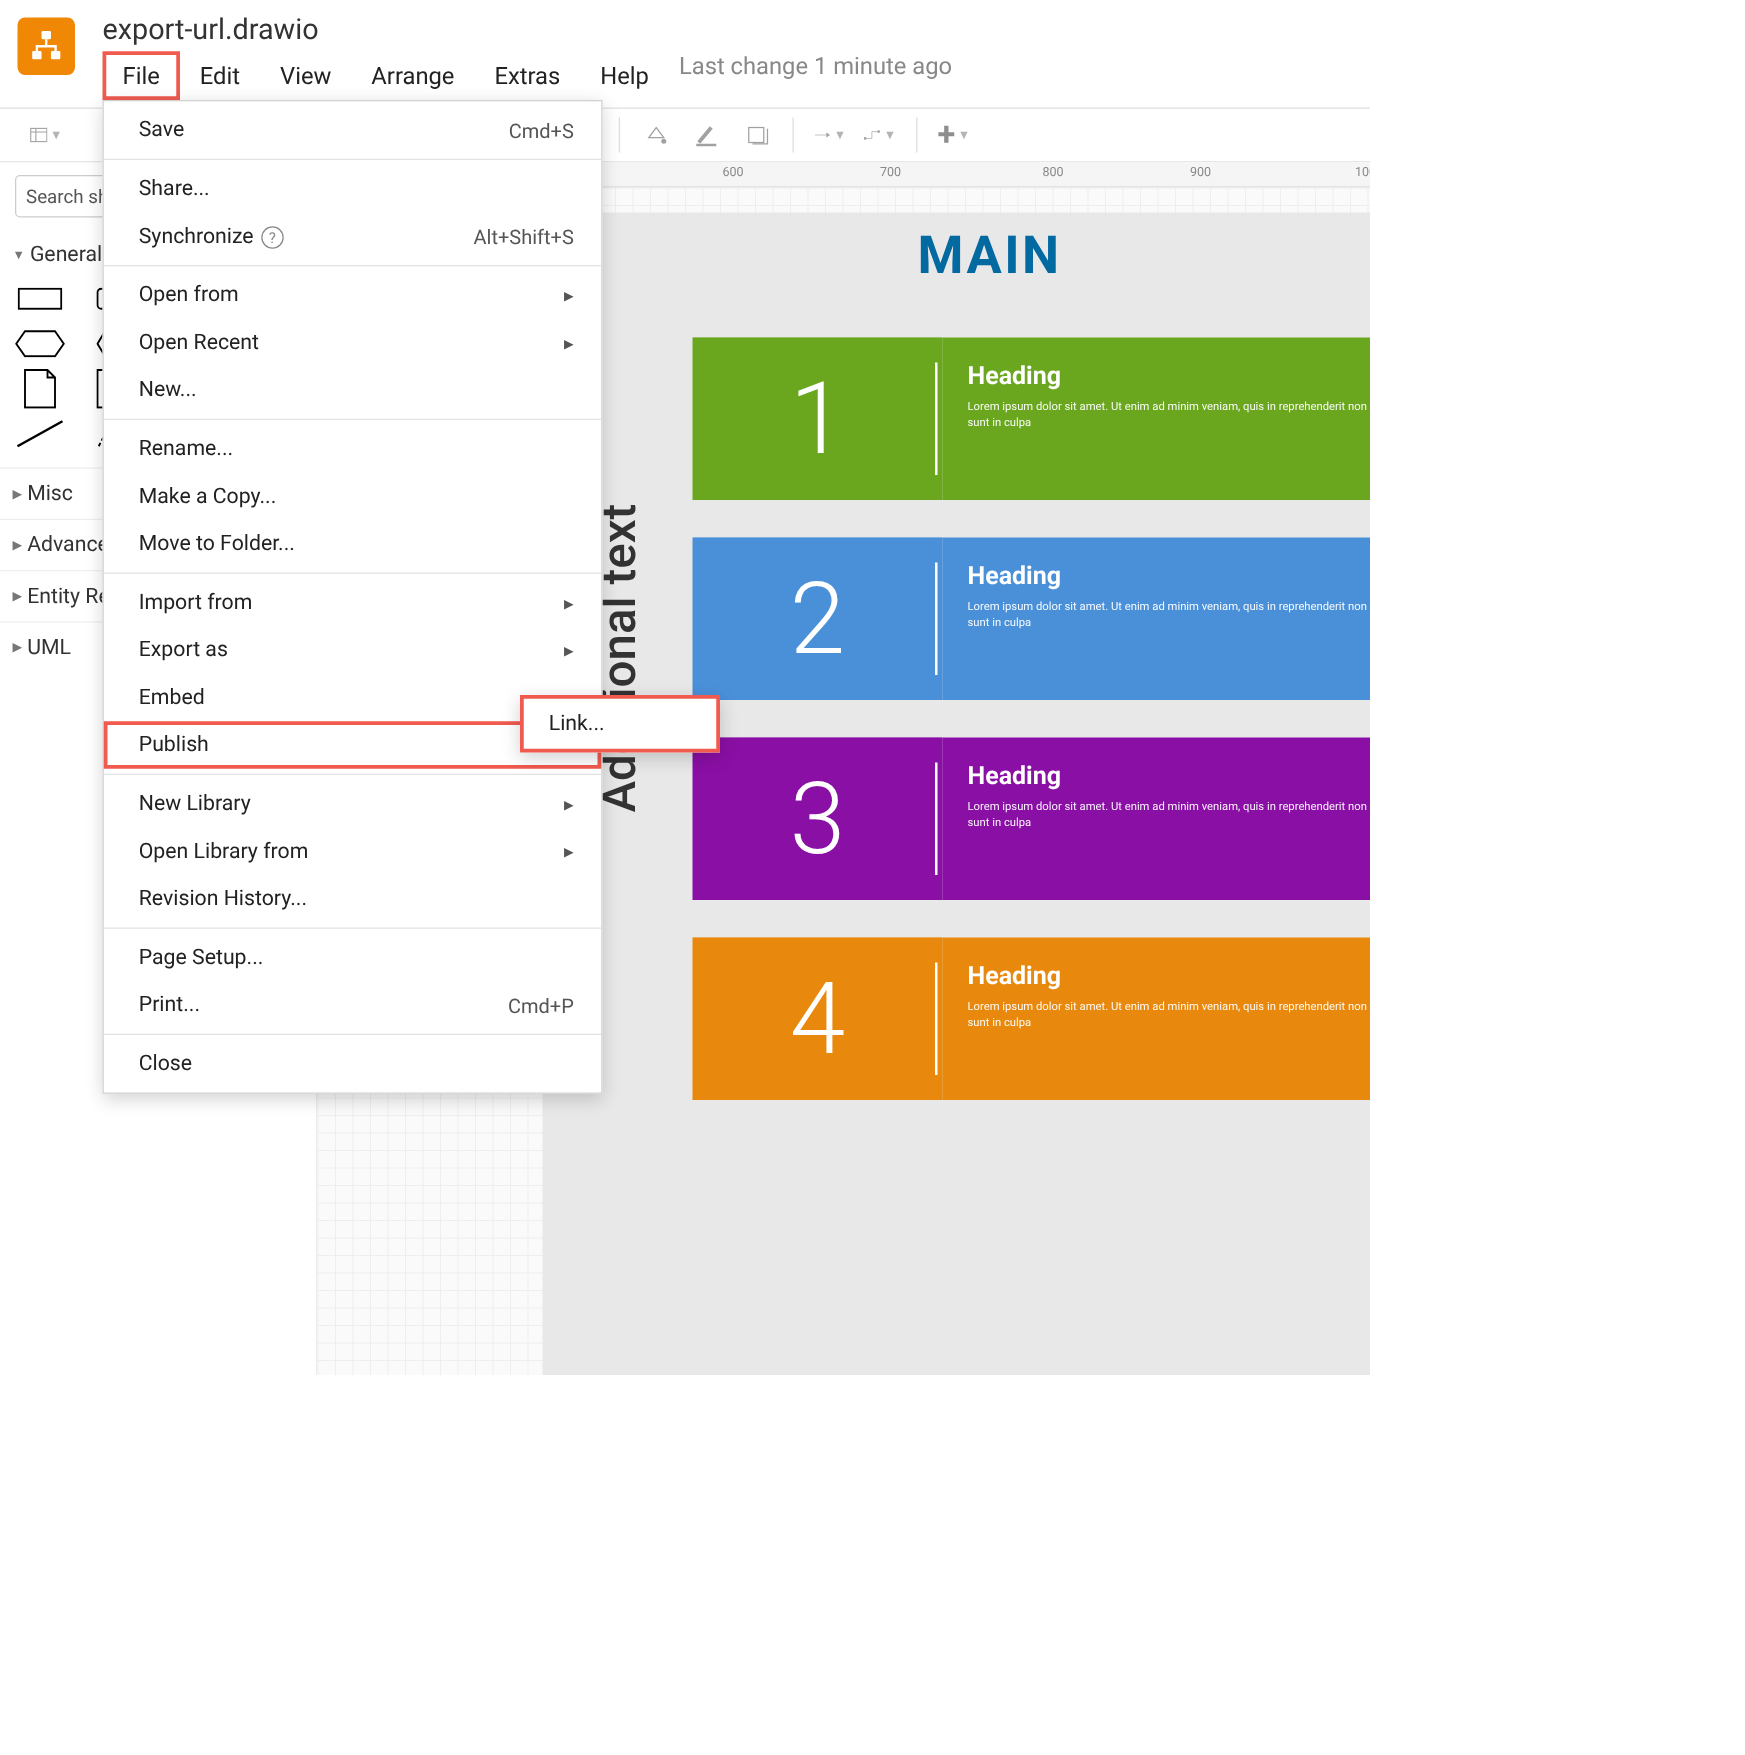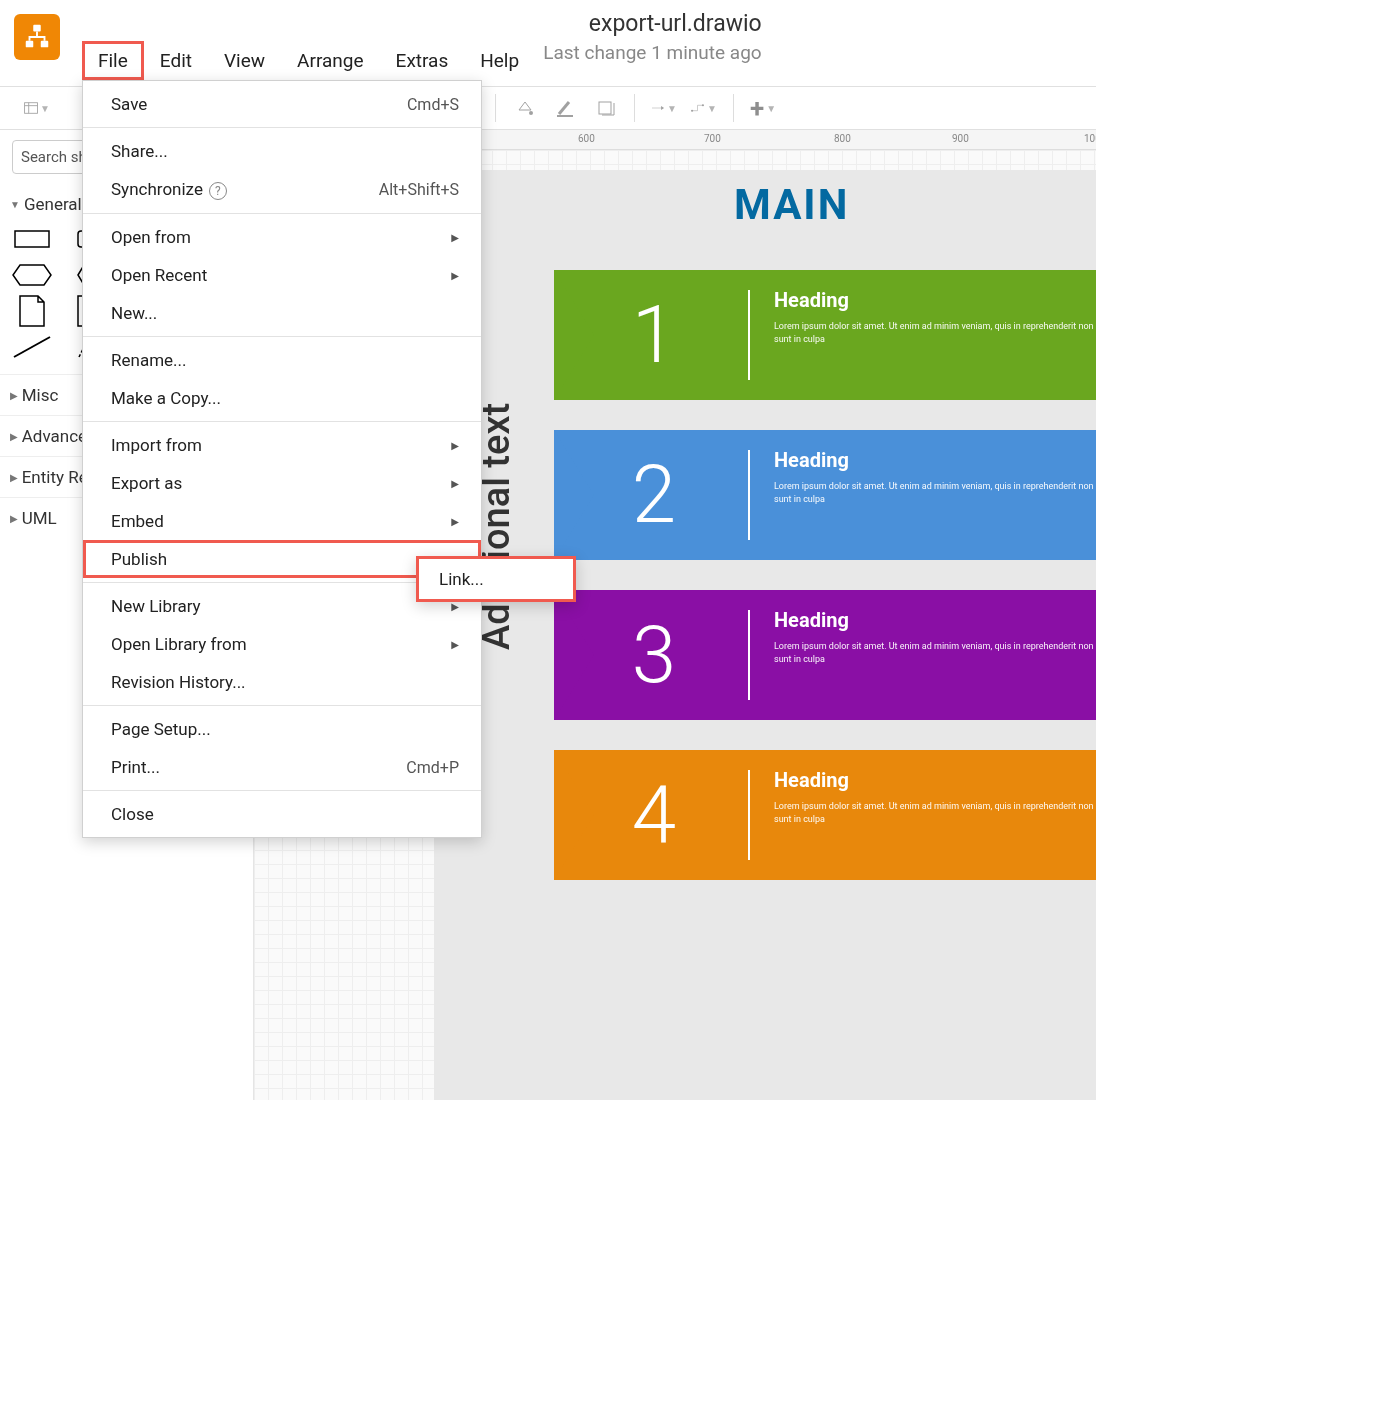"export-url.drawio" .hdr { text-align: right -> none }
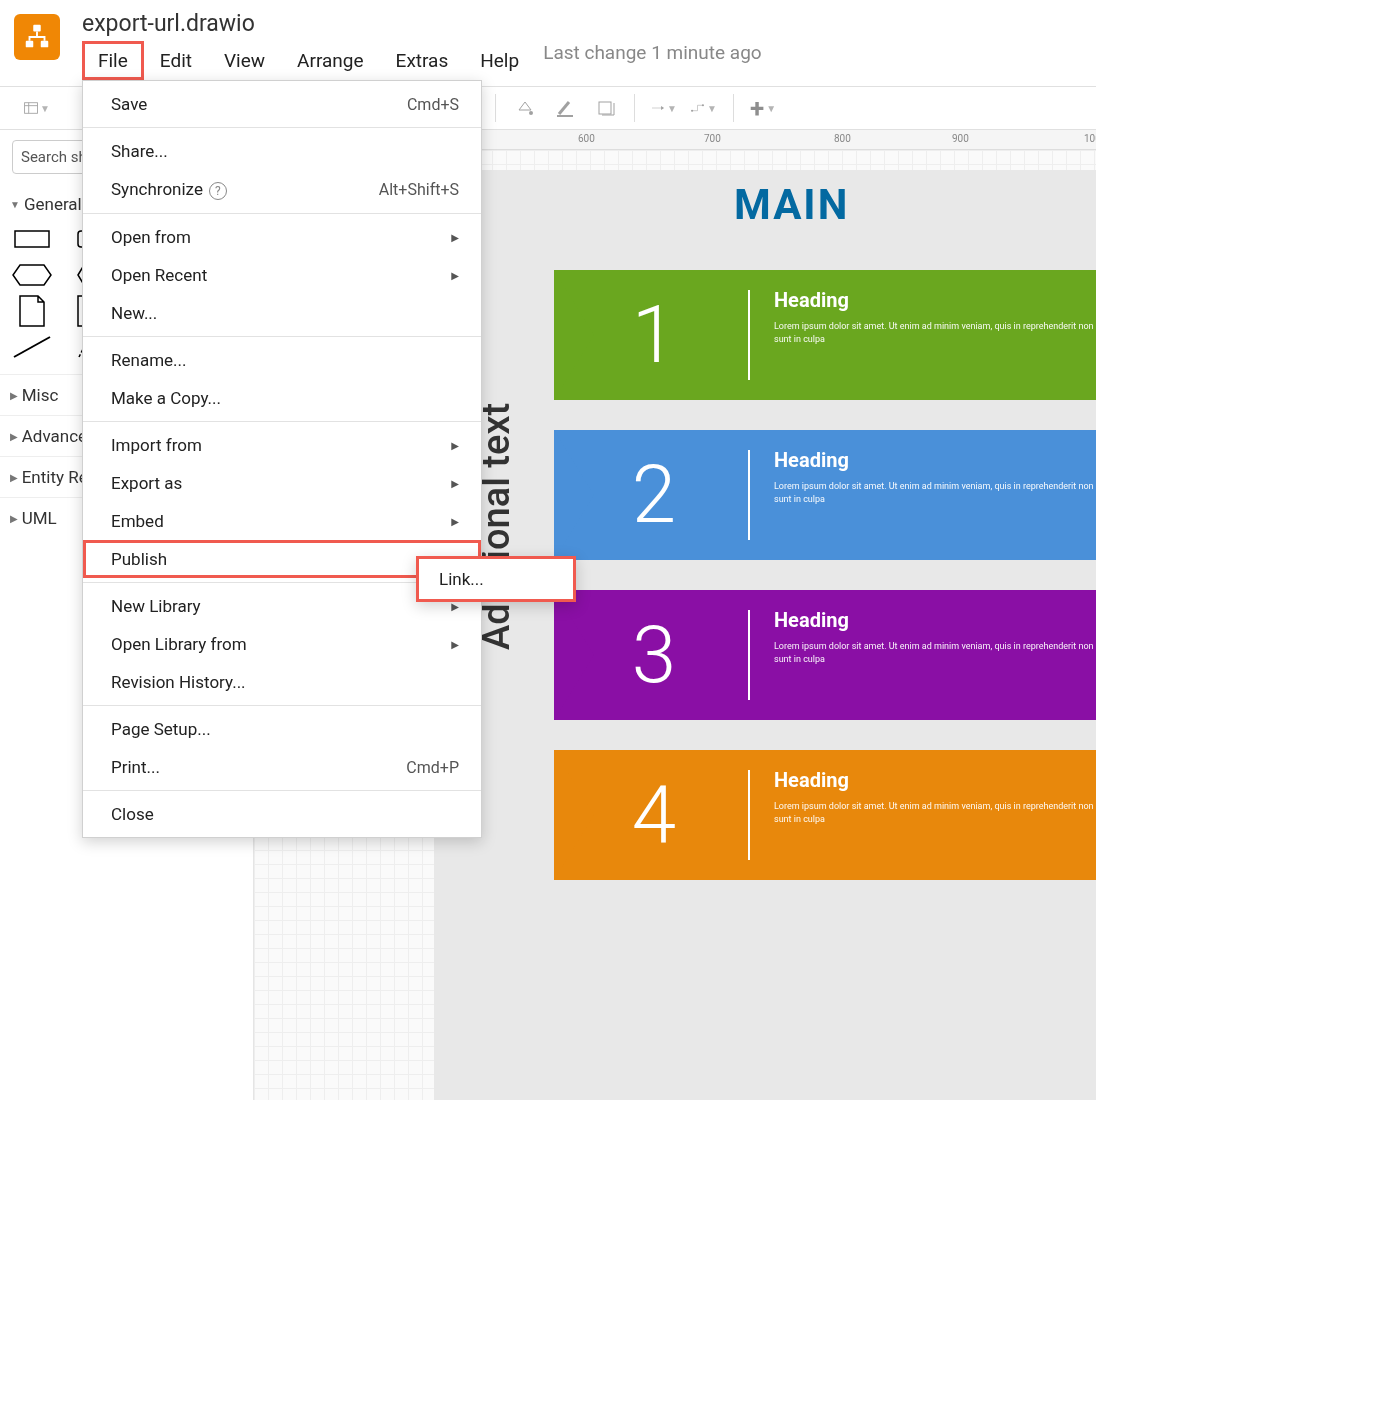"Move to Folder..." div.dd-item { html: none -> <div> <span>Move to Folder...</span> </div> }
